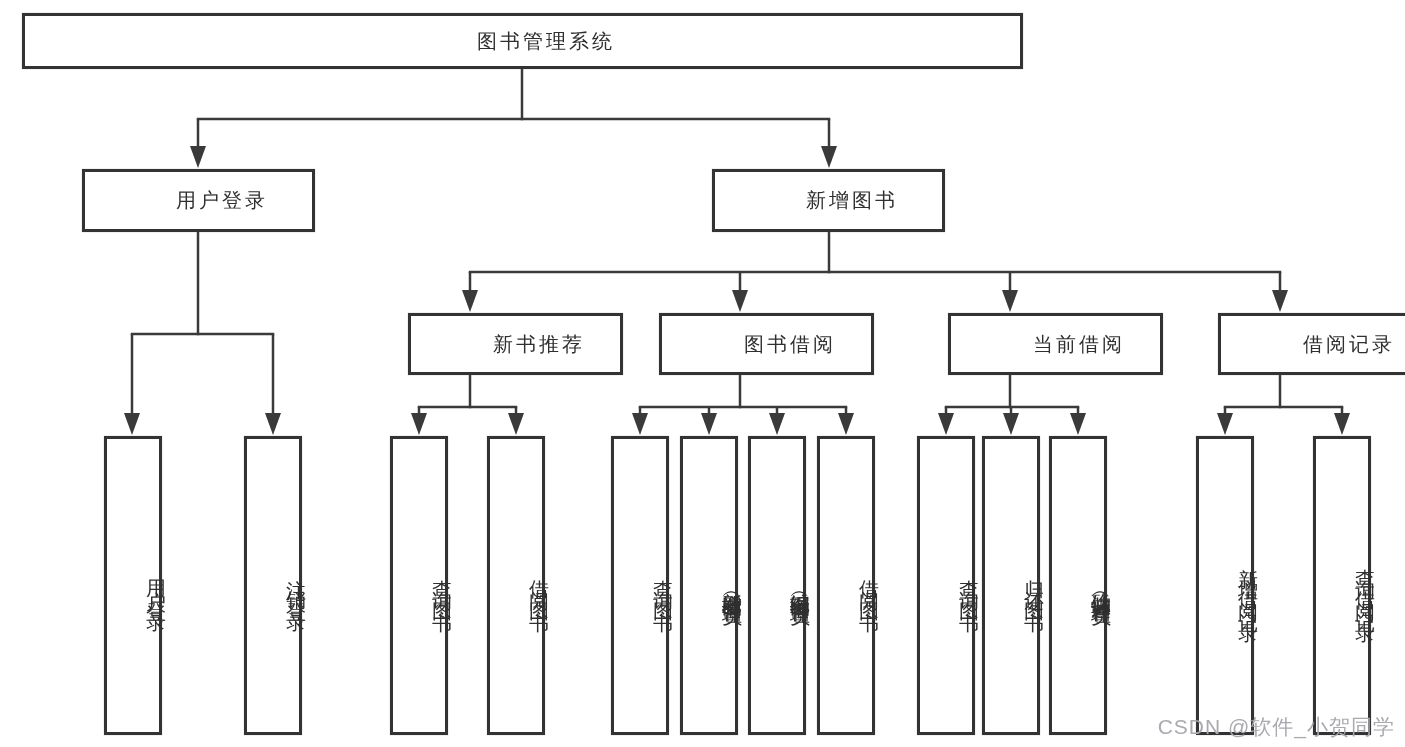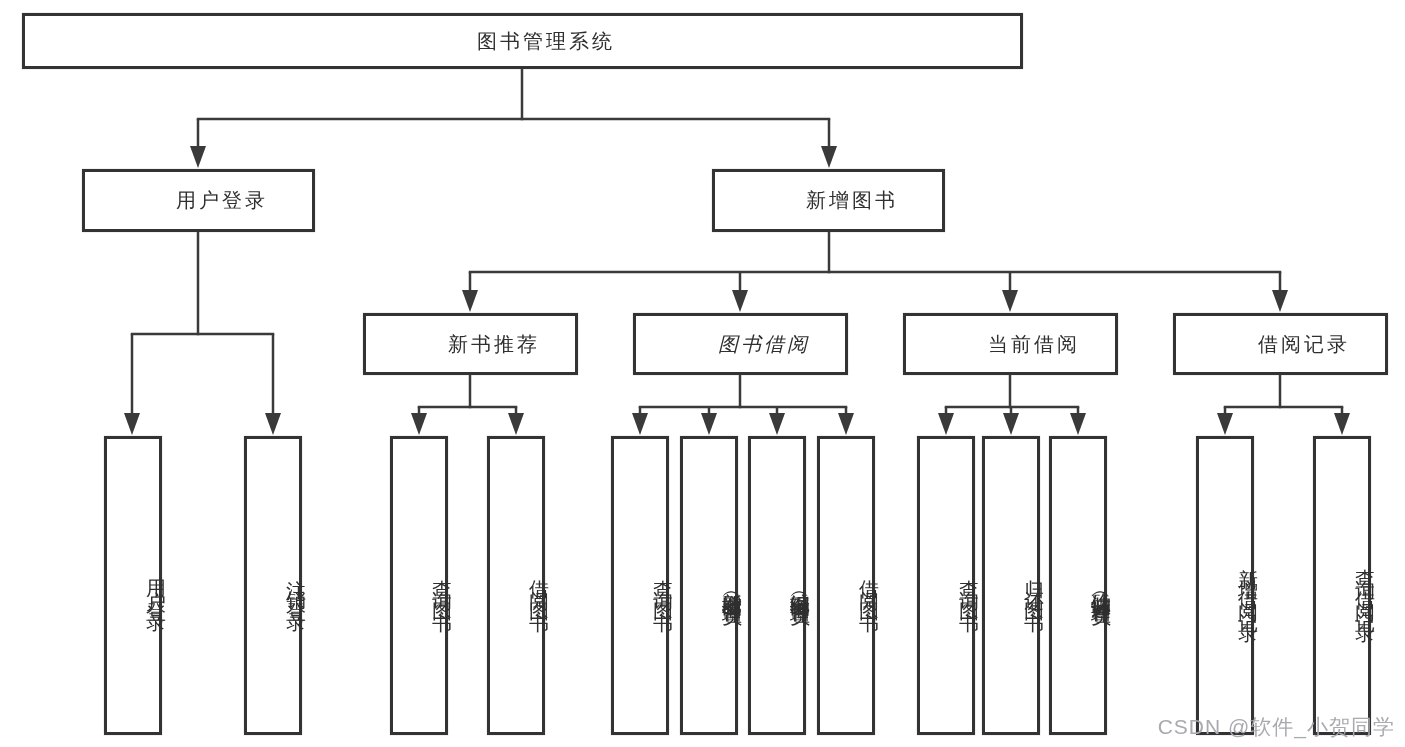"新书推荐" .box.lv3 { margin-left: none -> 45px }
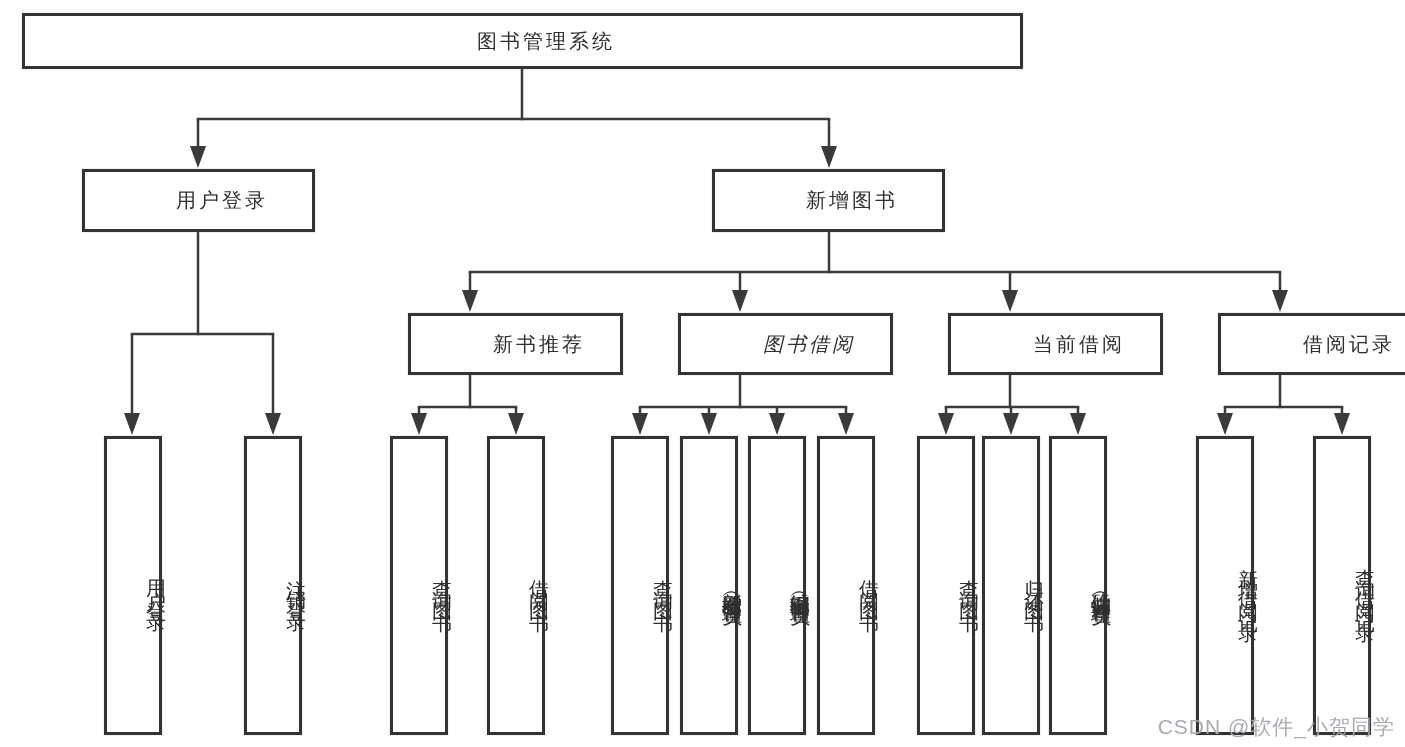"图书借阅" .box.l3b { font-style: italic -> none; left: 633px -> 614px }
